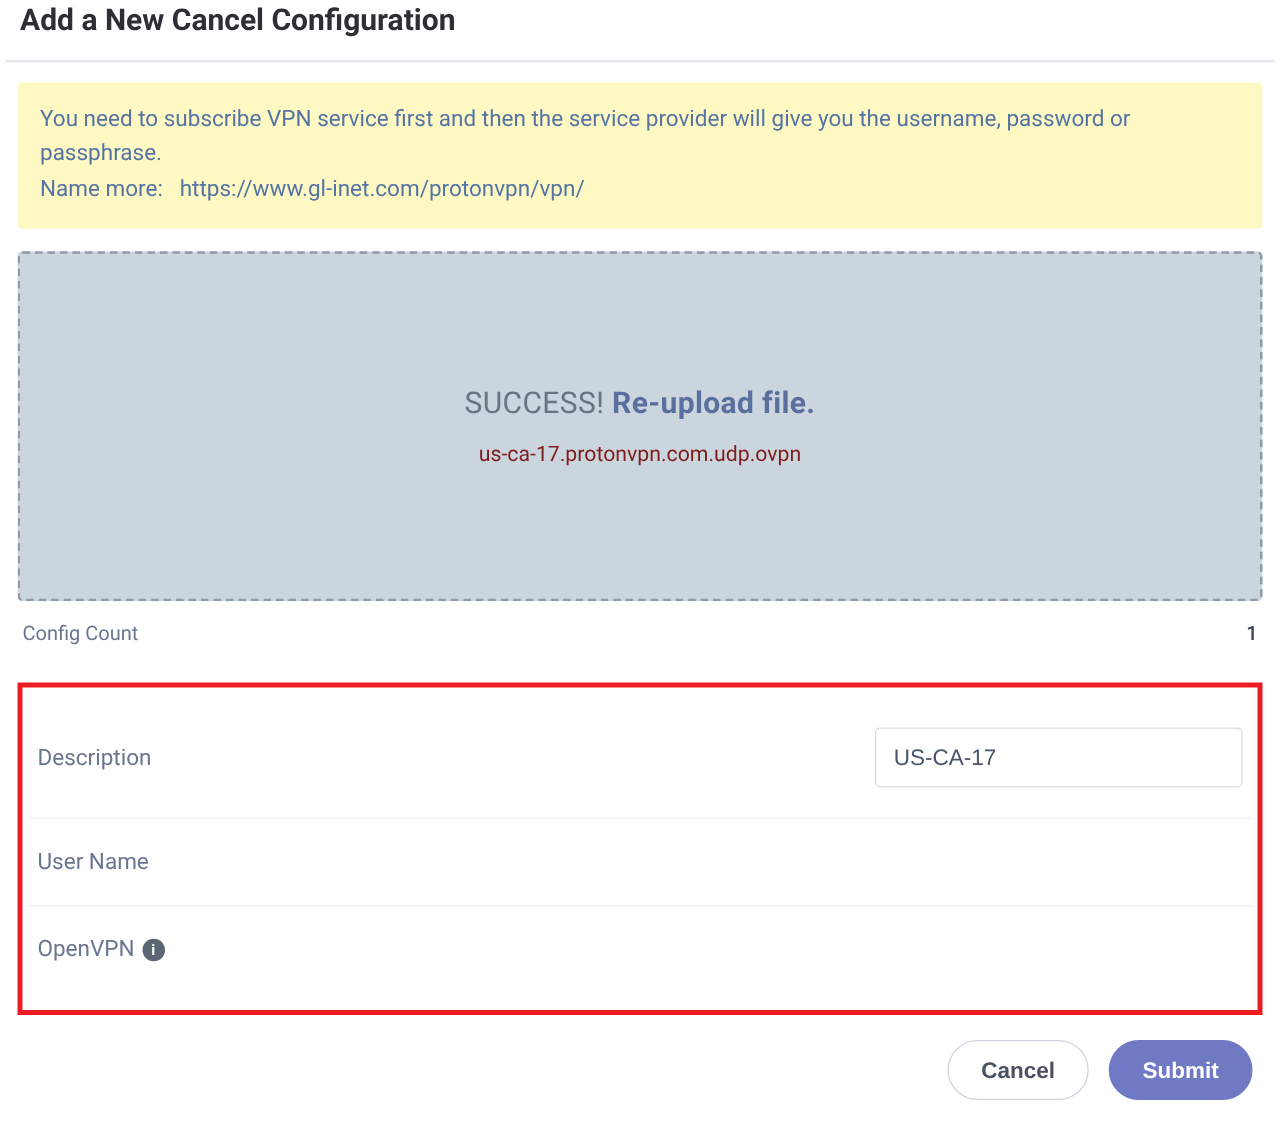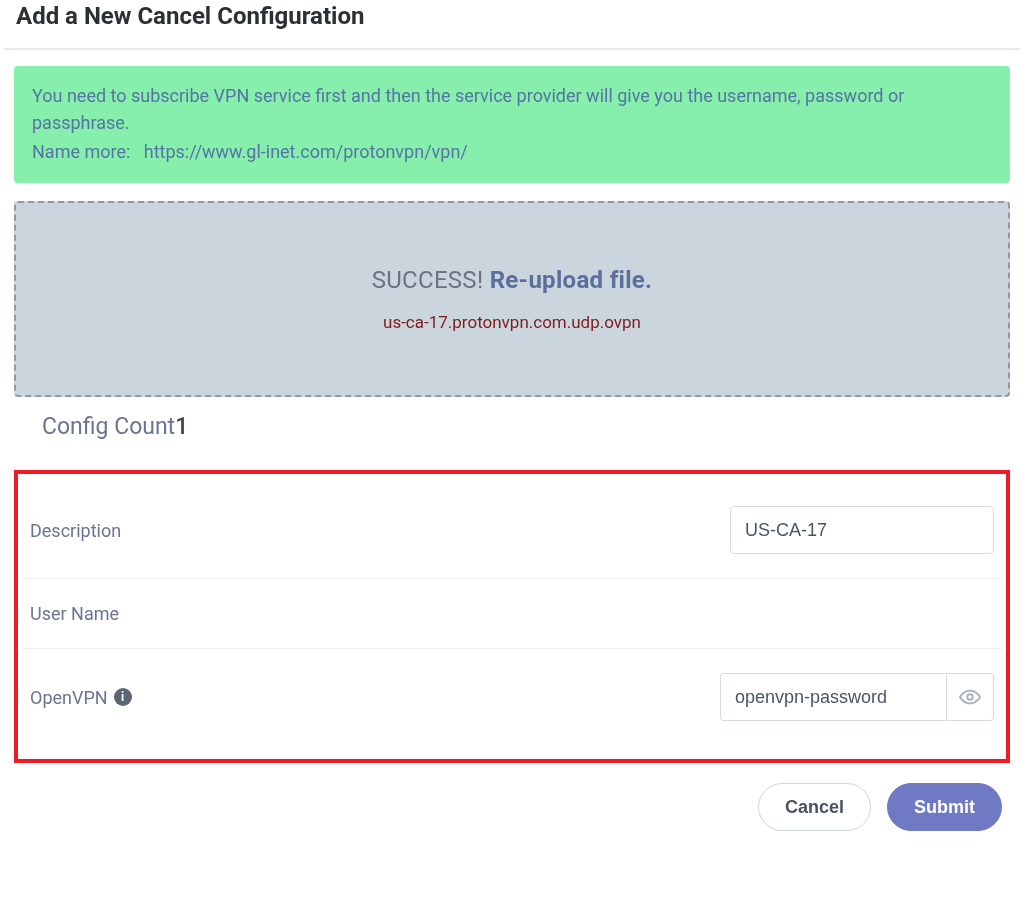"You need to subscribe VPN" .info-box { background: #86efac -> #fef9c3 }
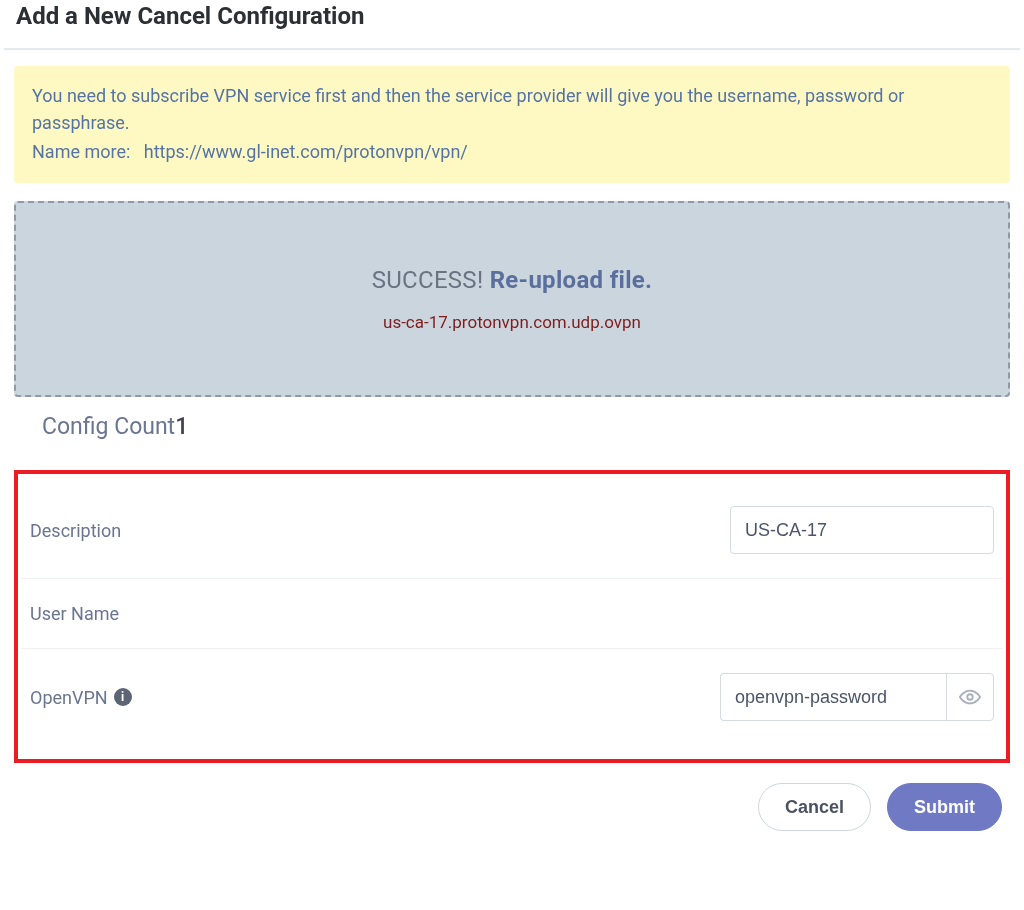"SUCCESS! Re-upload file." .dropzone { height: 196px -> 280px }
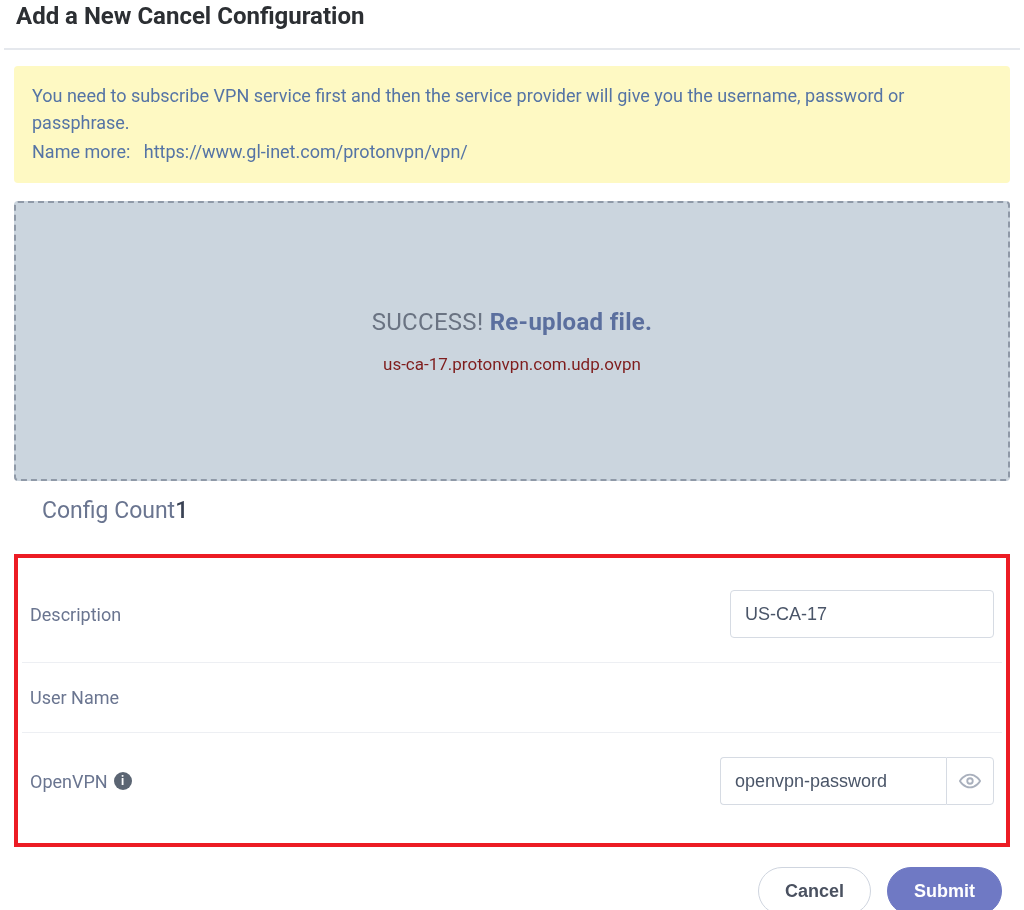"Config Count" .count-row { font-size: 23px -> 16px; justify-content: none -> space-between; margin-left: 24px -> none }
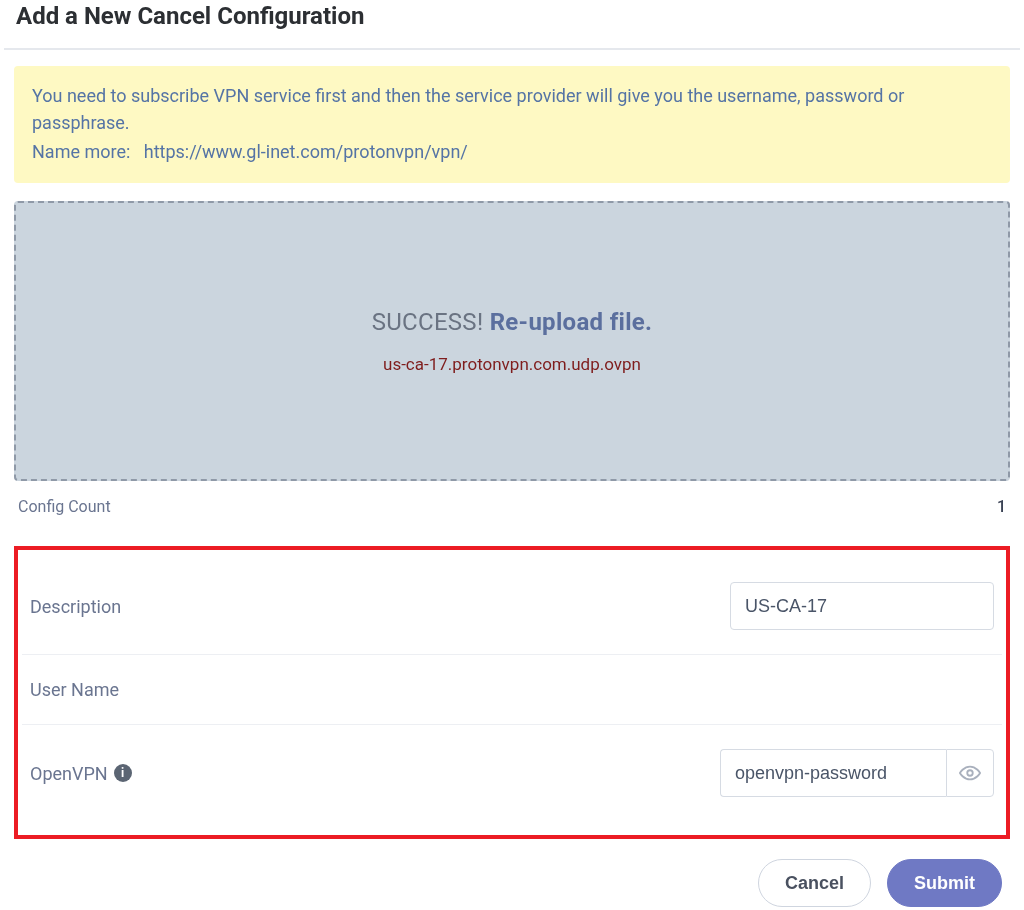"US-CA-17" .f-input { width: 264px -> 294px }
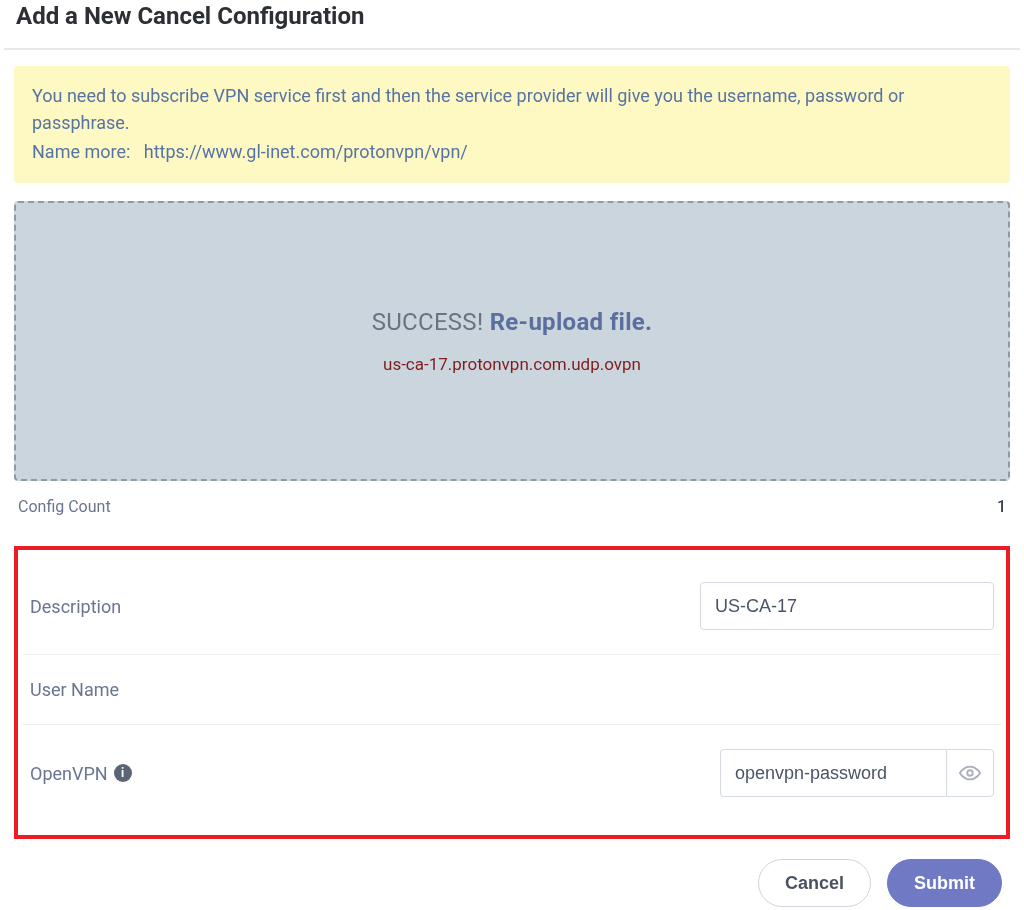"openvpn-password" div.pw-wrap { html: <div> <input> <button> <svg> <path></path> <circle></circle> </svg> </button> </div> -> none }
